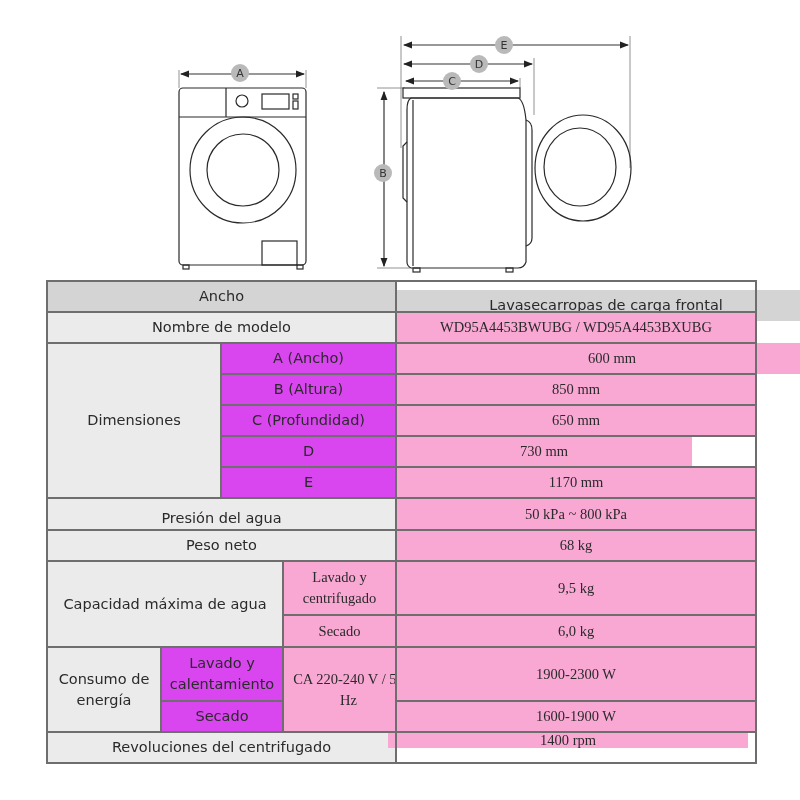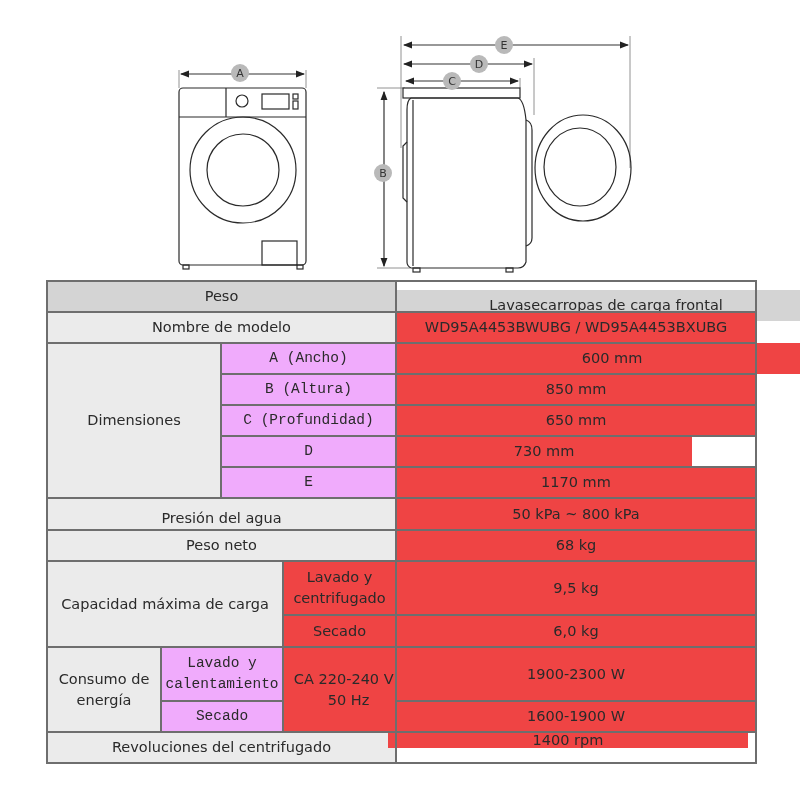"Peso" div.cell { text: Peso -> Ancho }
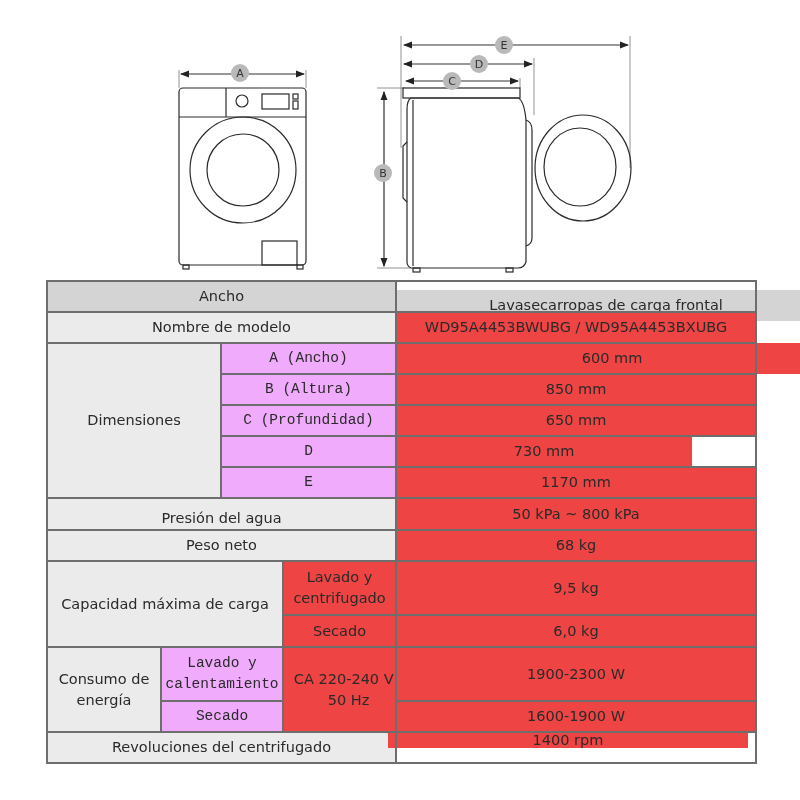"WD95A4453BWUBG / WD95A4453BXUBG" .val { background: #ef4444 -> #f9a8d4; font-family: none -> Liberation Serif, serif }
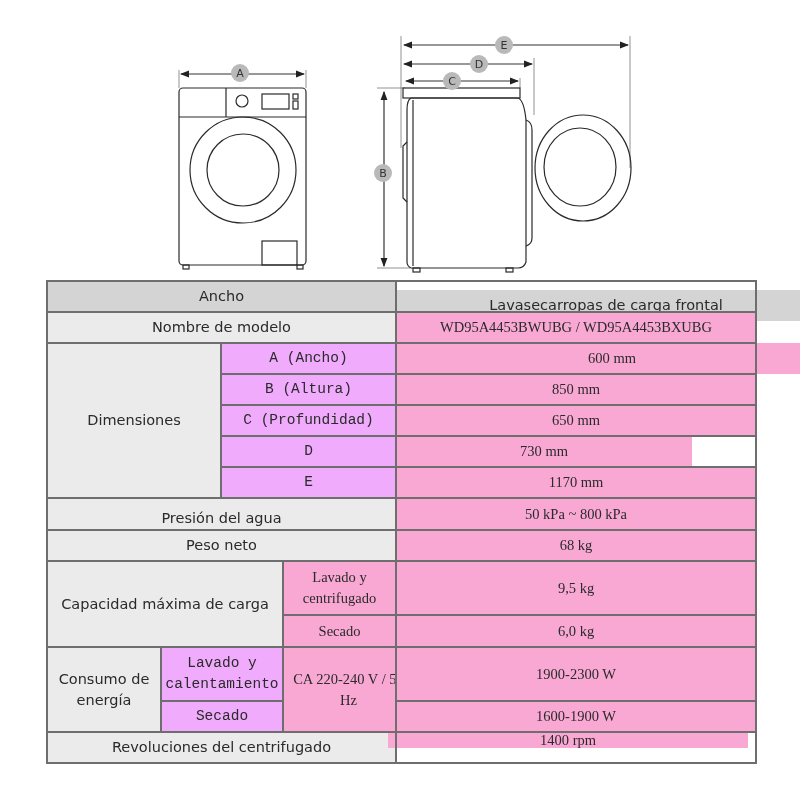"A (Ancho)" .sub { background: #f0abfc -> #d946ef; font-family: Liberation Mono, monospace -> none }
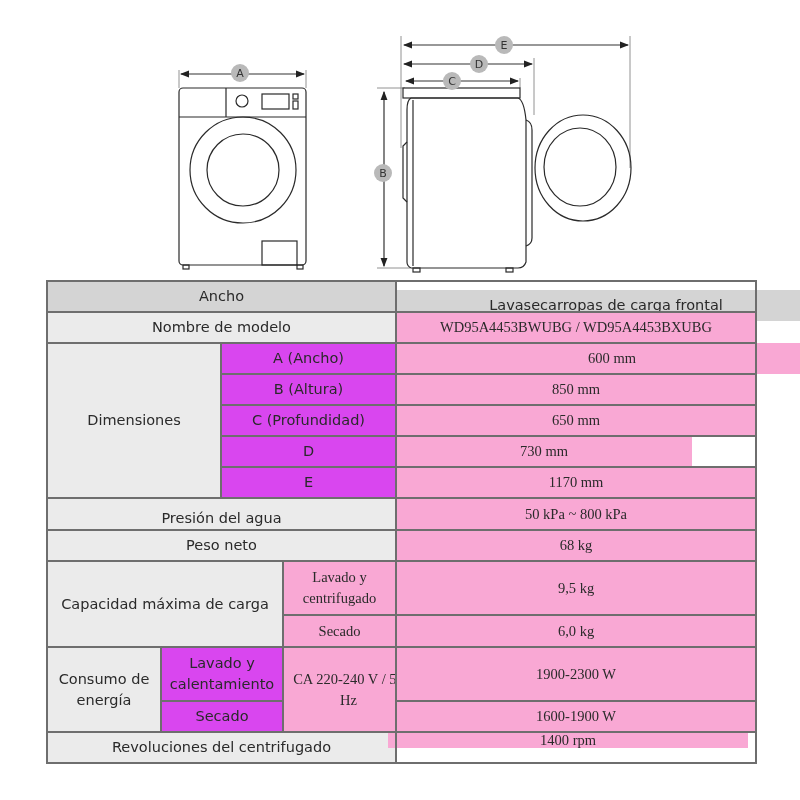"Capacidad máxima de carga" div.cell { text: carga -> agua }
